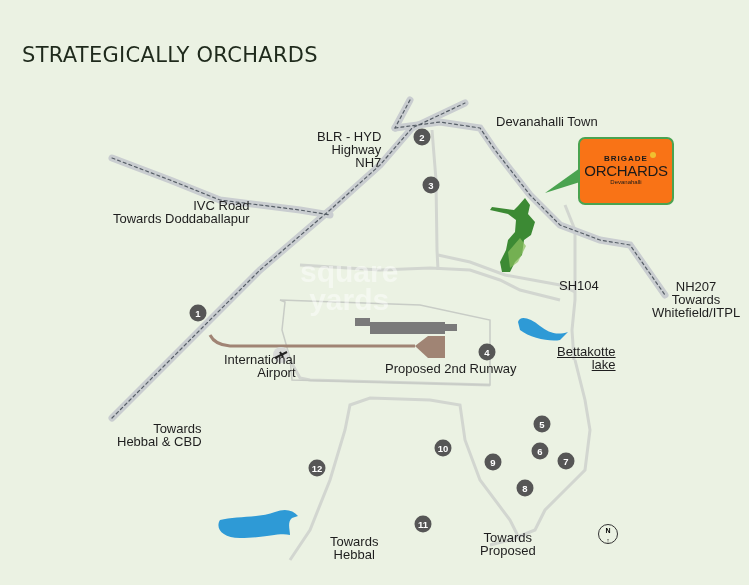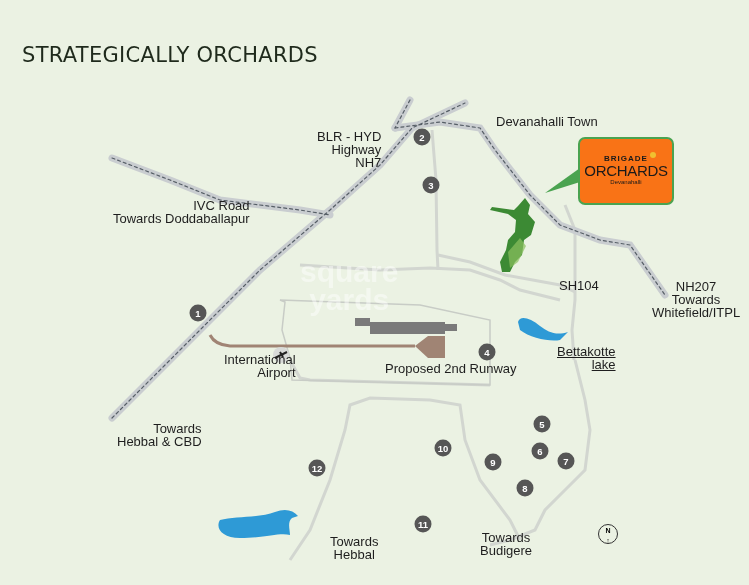"Budigere" div { text: Budigere -> Proposed }
